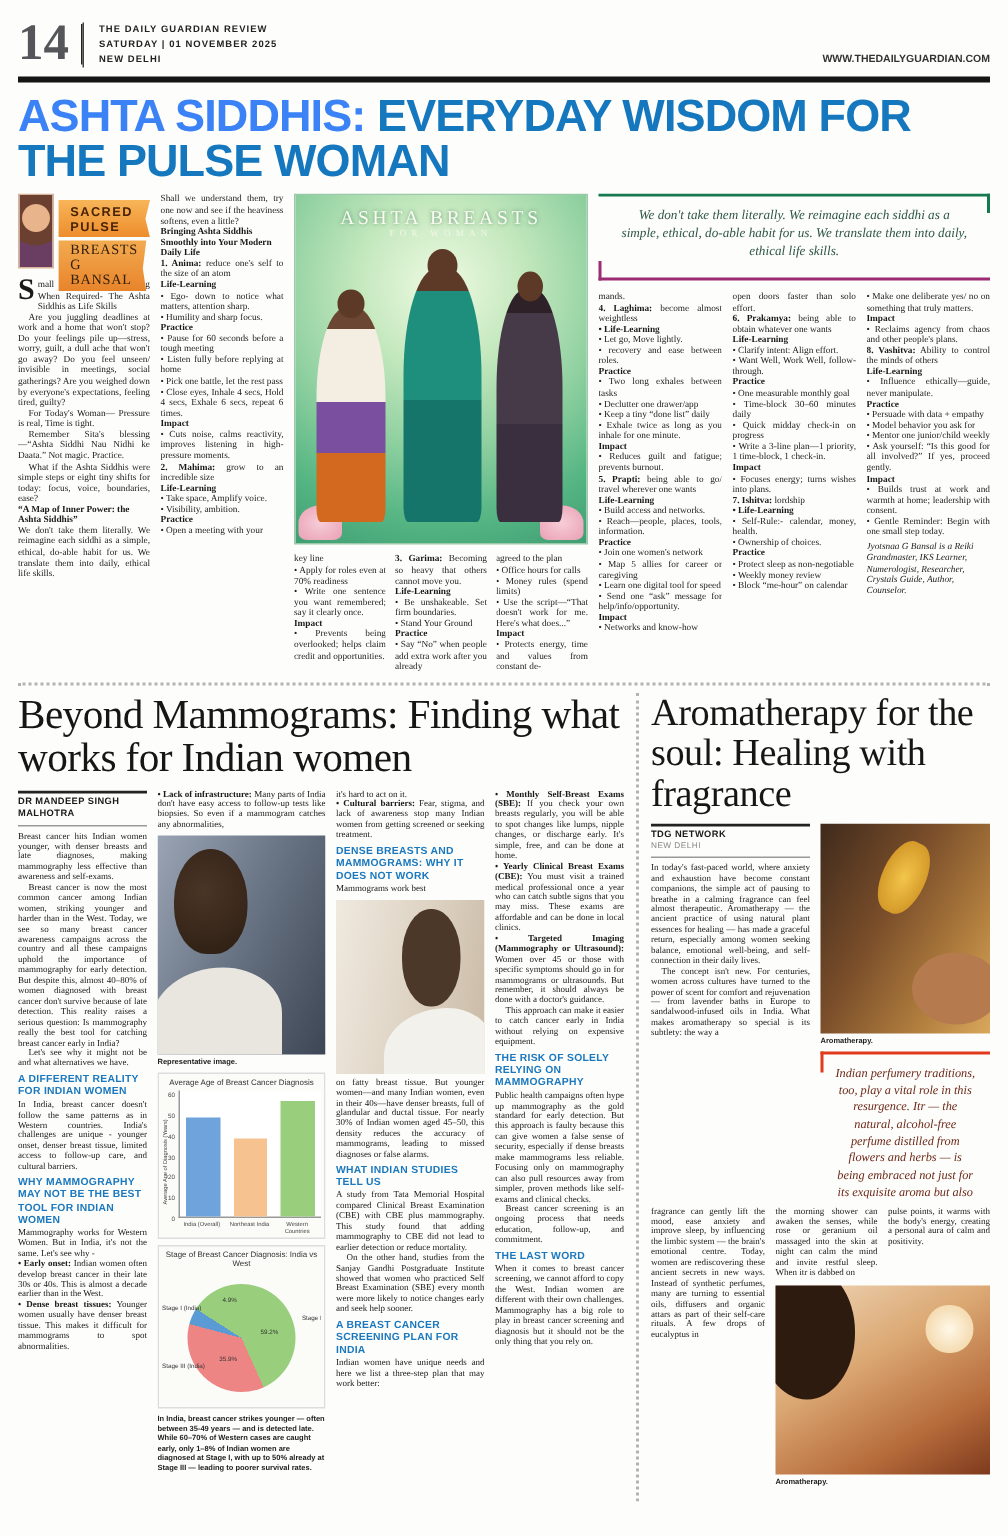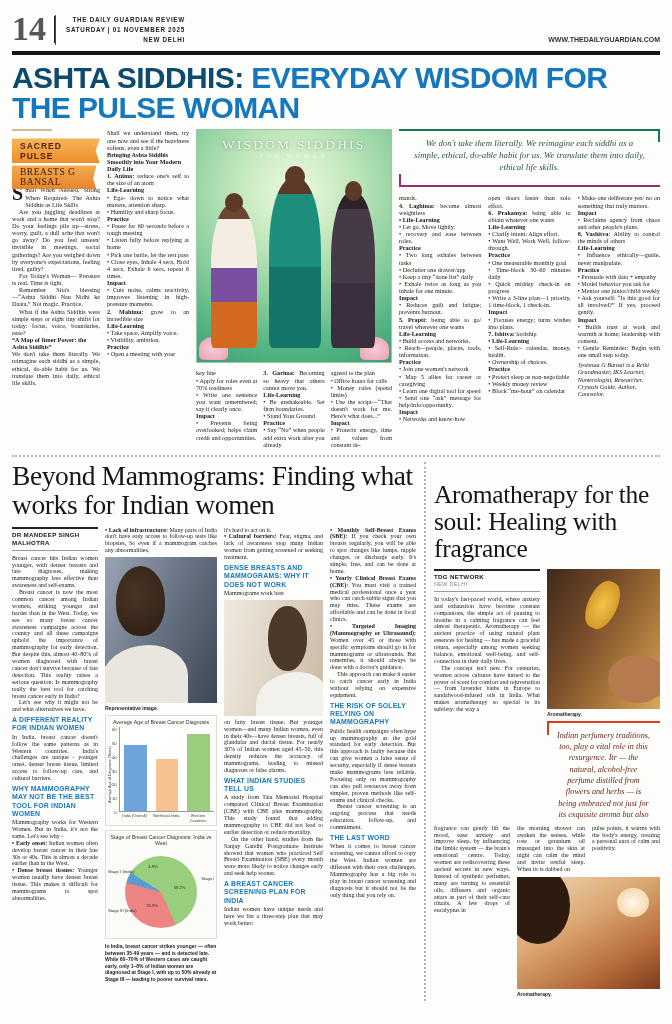"14" .hdr { text-align: right -> none }
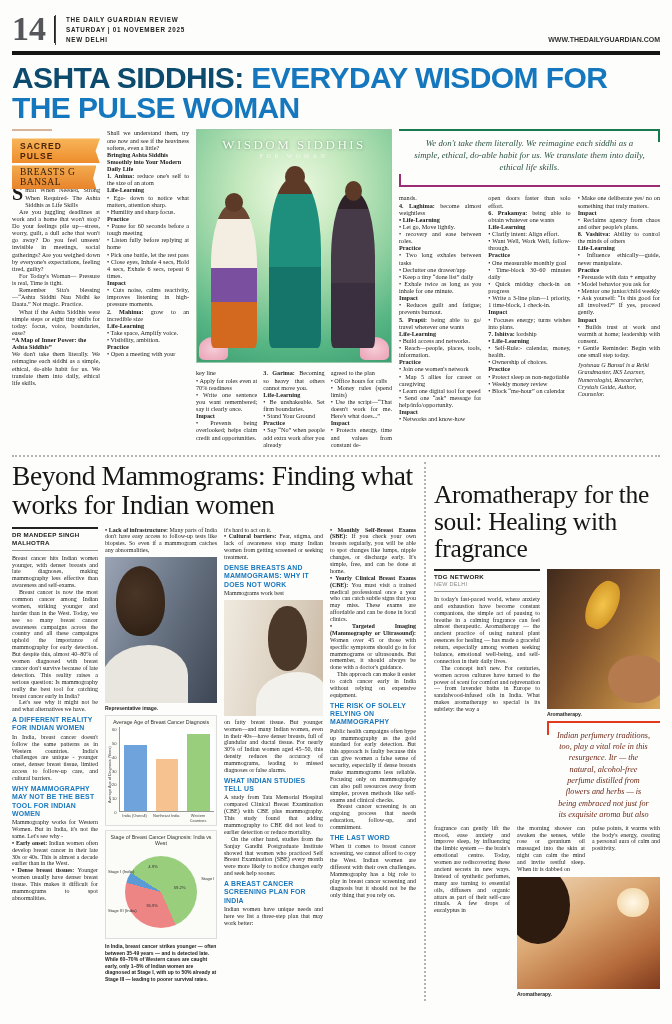"ASHTA SIDDHIS:" .hl-orange { color: #0c4a6e -> #3b82f6 }
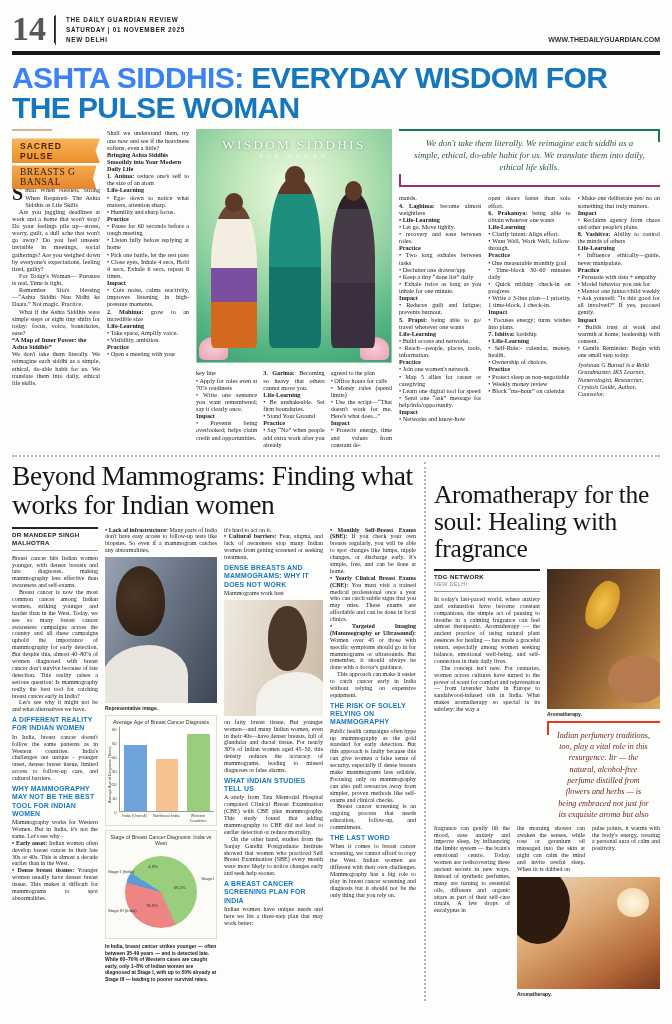"SACRED PULSE" .badge { flex-direction: column -> none }
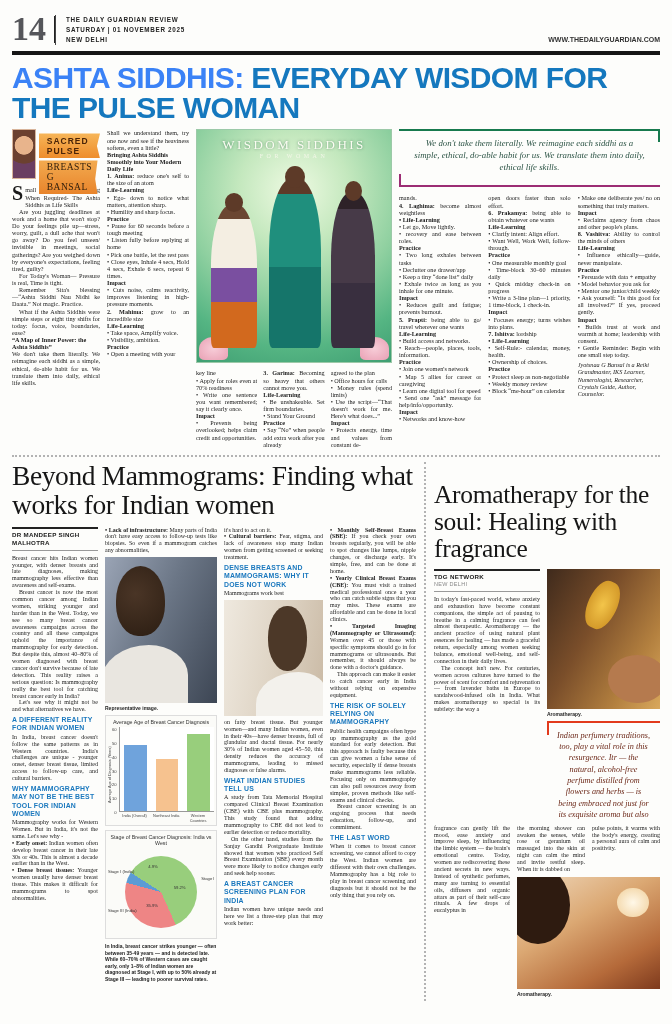"WISDOM SIDDHIS" div.illus-title { text: WISDOM SIDDHIS -> ASHTA BREASTS }
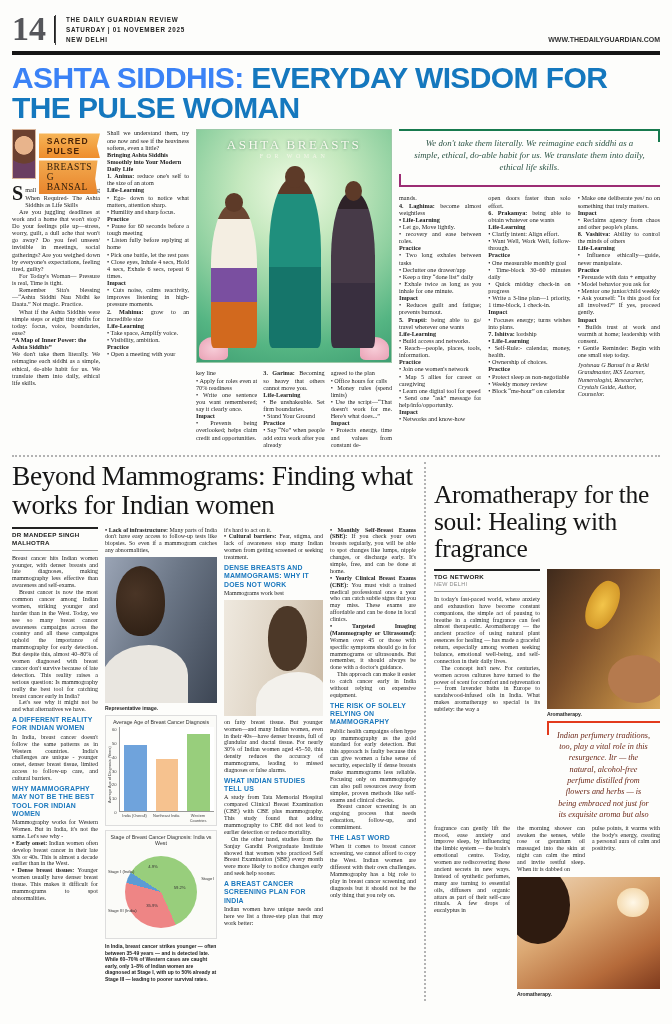"Aromatherapy for the soul: Healing" .aroma { margin-top: 20px -> none }
